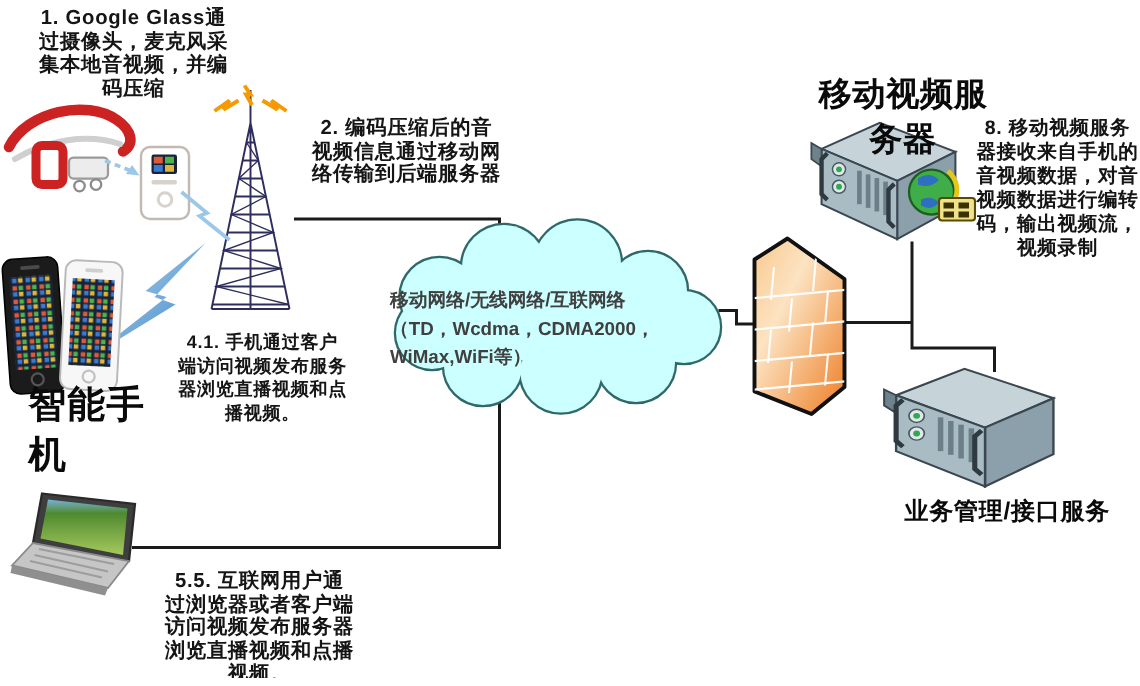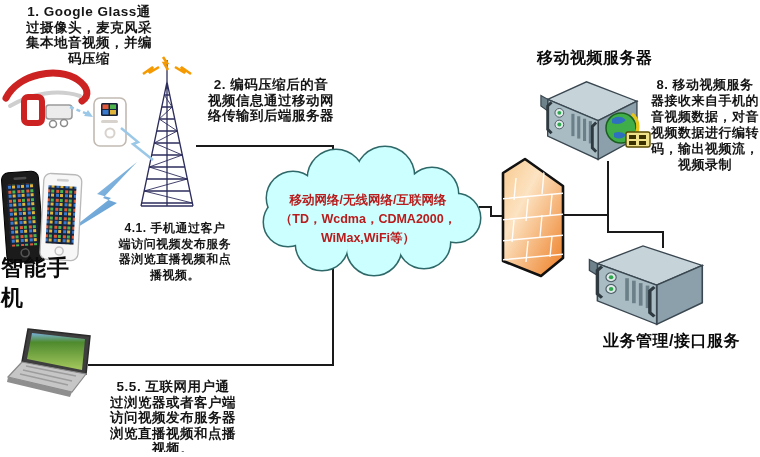"移动视频服务器" .label-mvs { font-size: 16px -> 22px; text-align: none -> center }
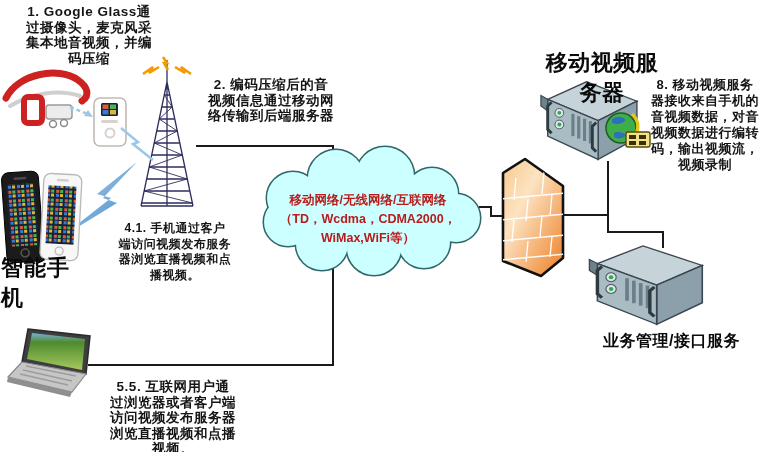"移动网络/无线网络/互联网络" .cloud-text { color: #b91c1c -> #404040; text-align: center -> left }
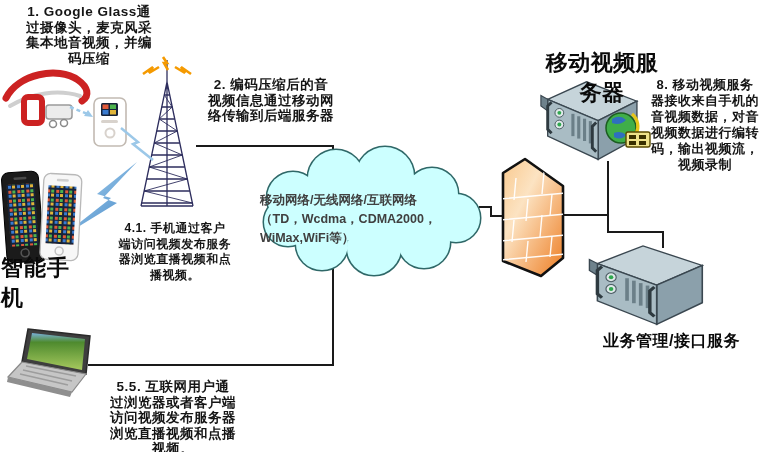"智能手机" .label-smartphone { font-size: 22px -> 25px; left: 1px -> 19px }
